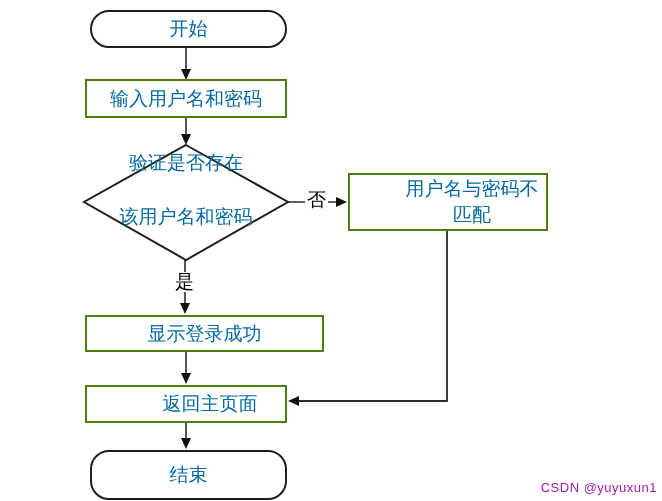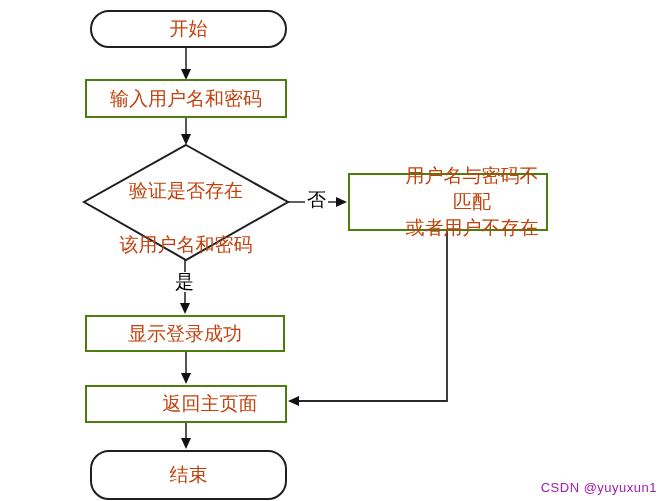"开始" .node { color: #c2410c -> #0369a1 }
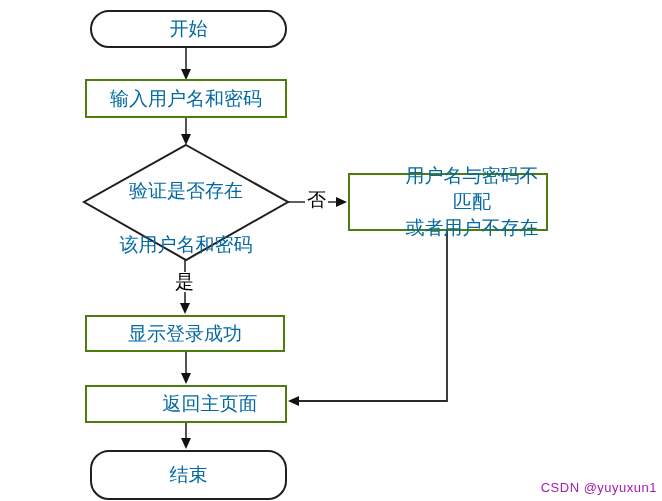"验证是否存在" div.node { top: 188px -> 160px }
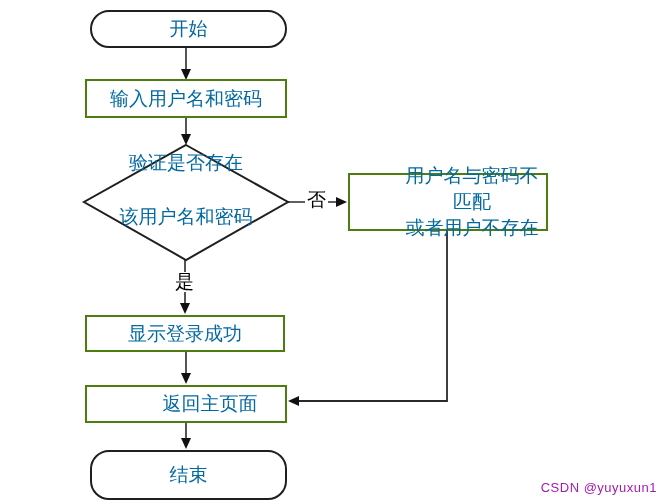"或者用户不存在" span { html: <span>或者用户不存在</span> -> none }
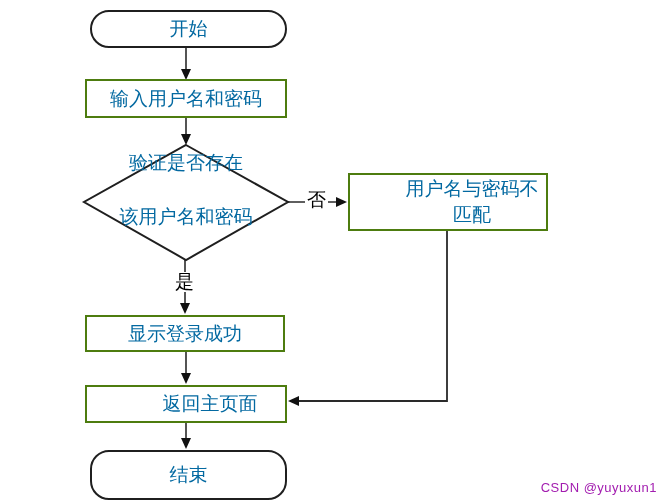"显示登录成功" div.node { width: 200px -> 239px }
